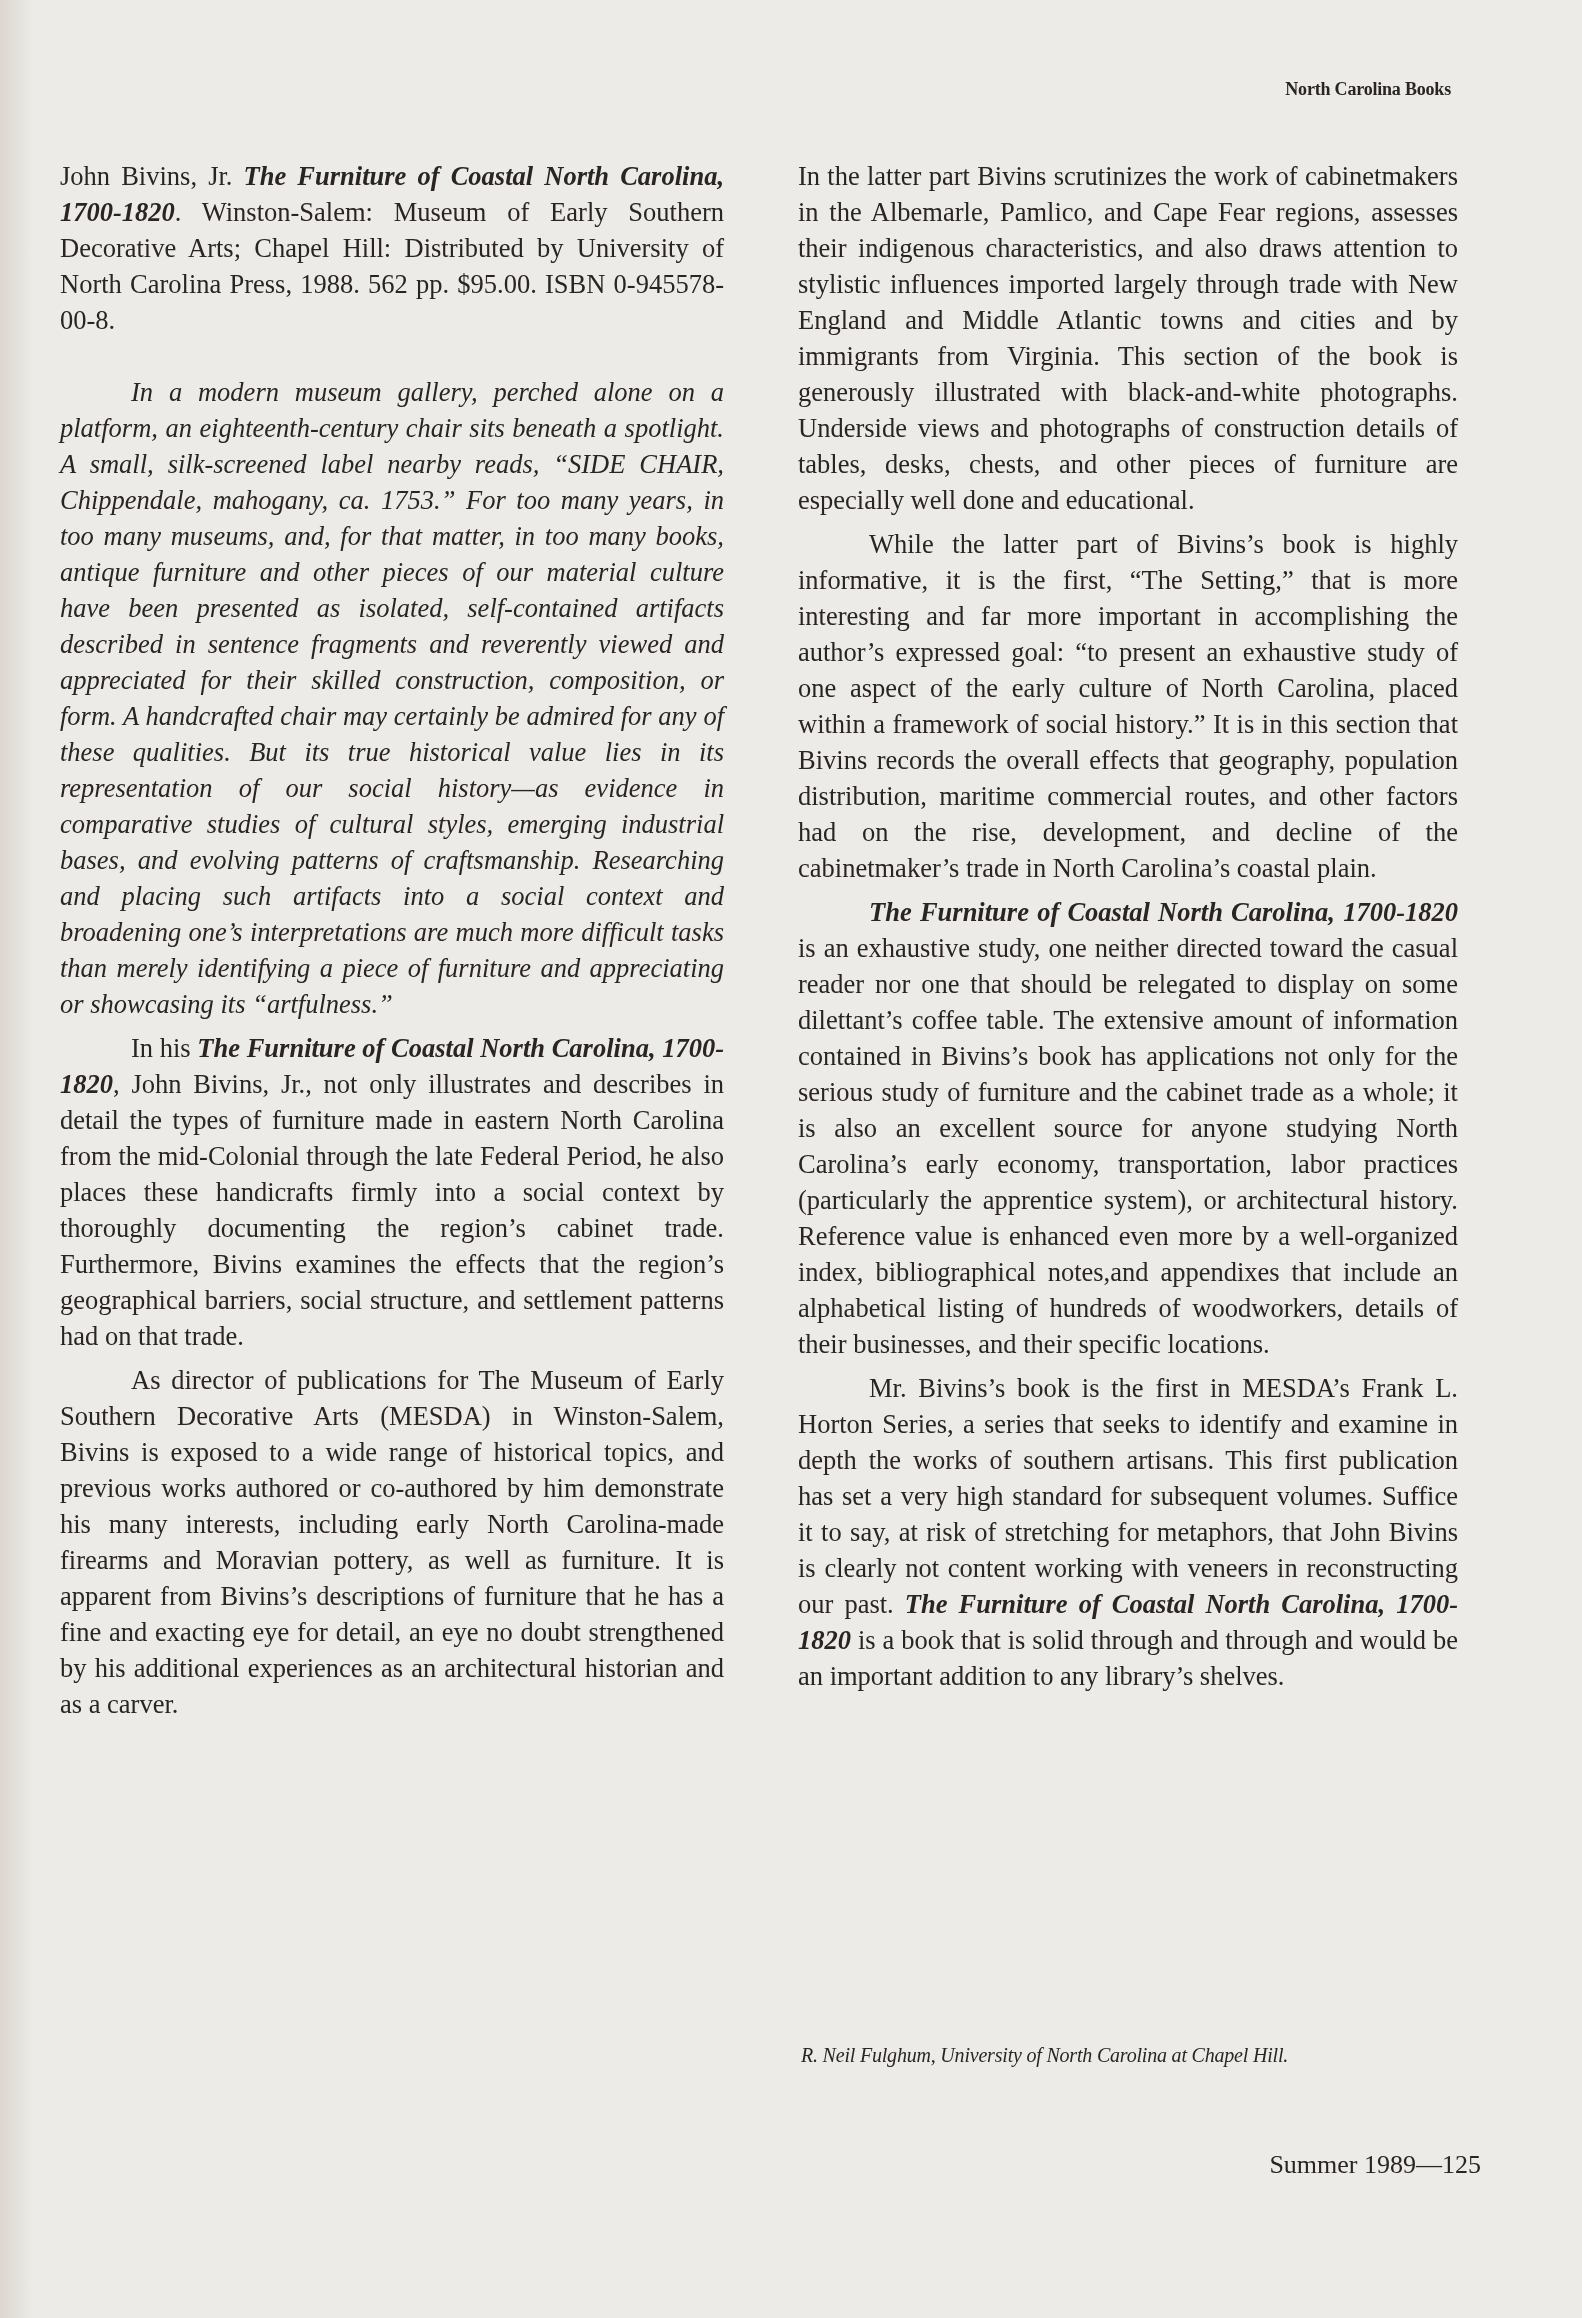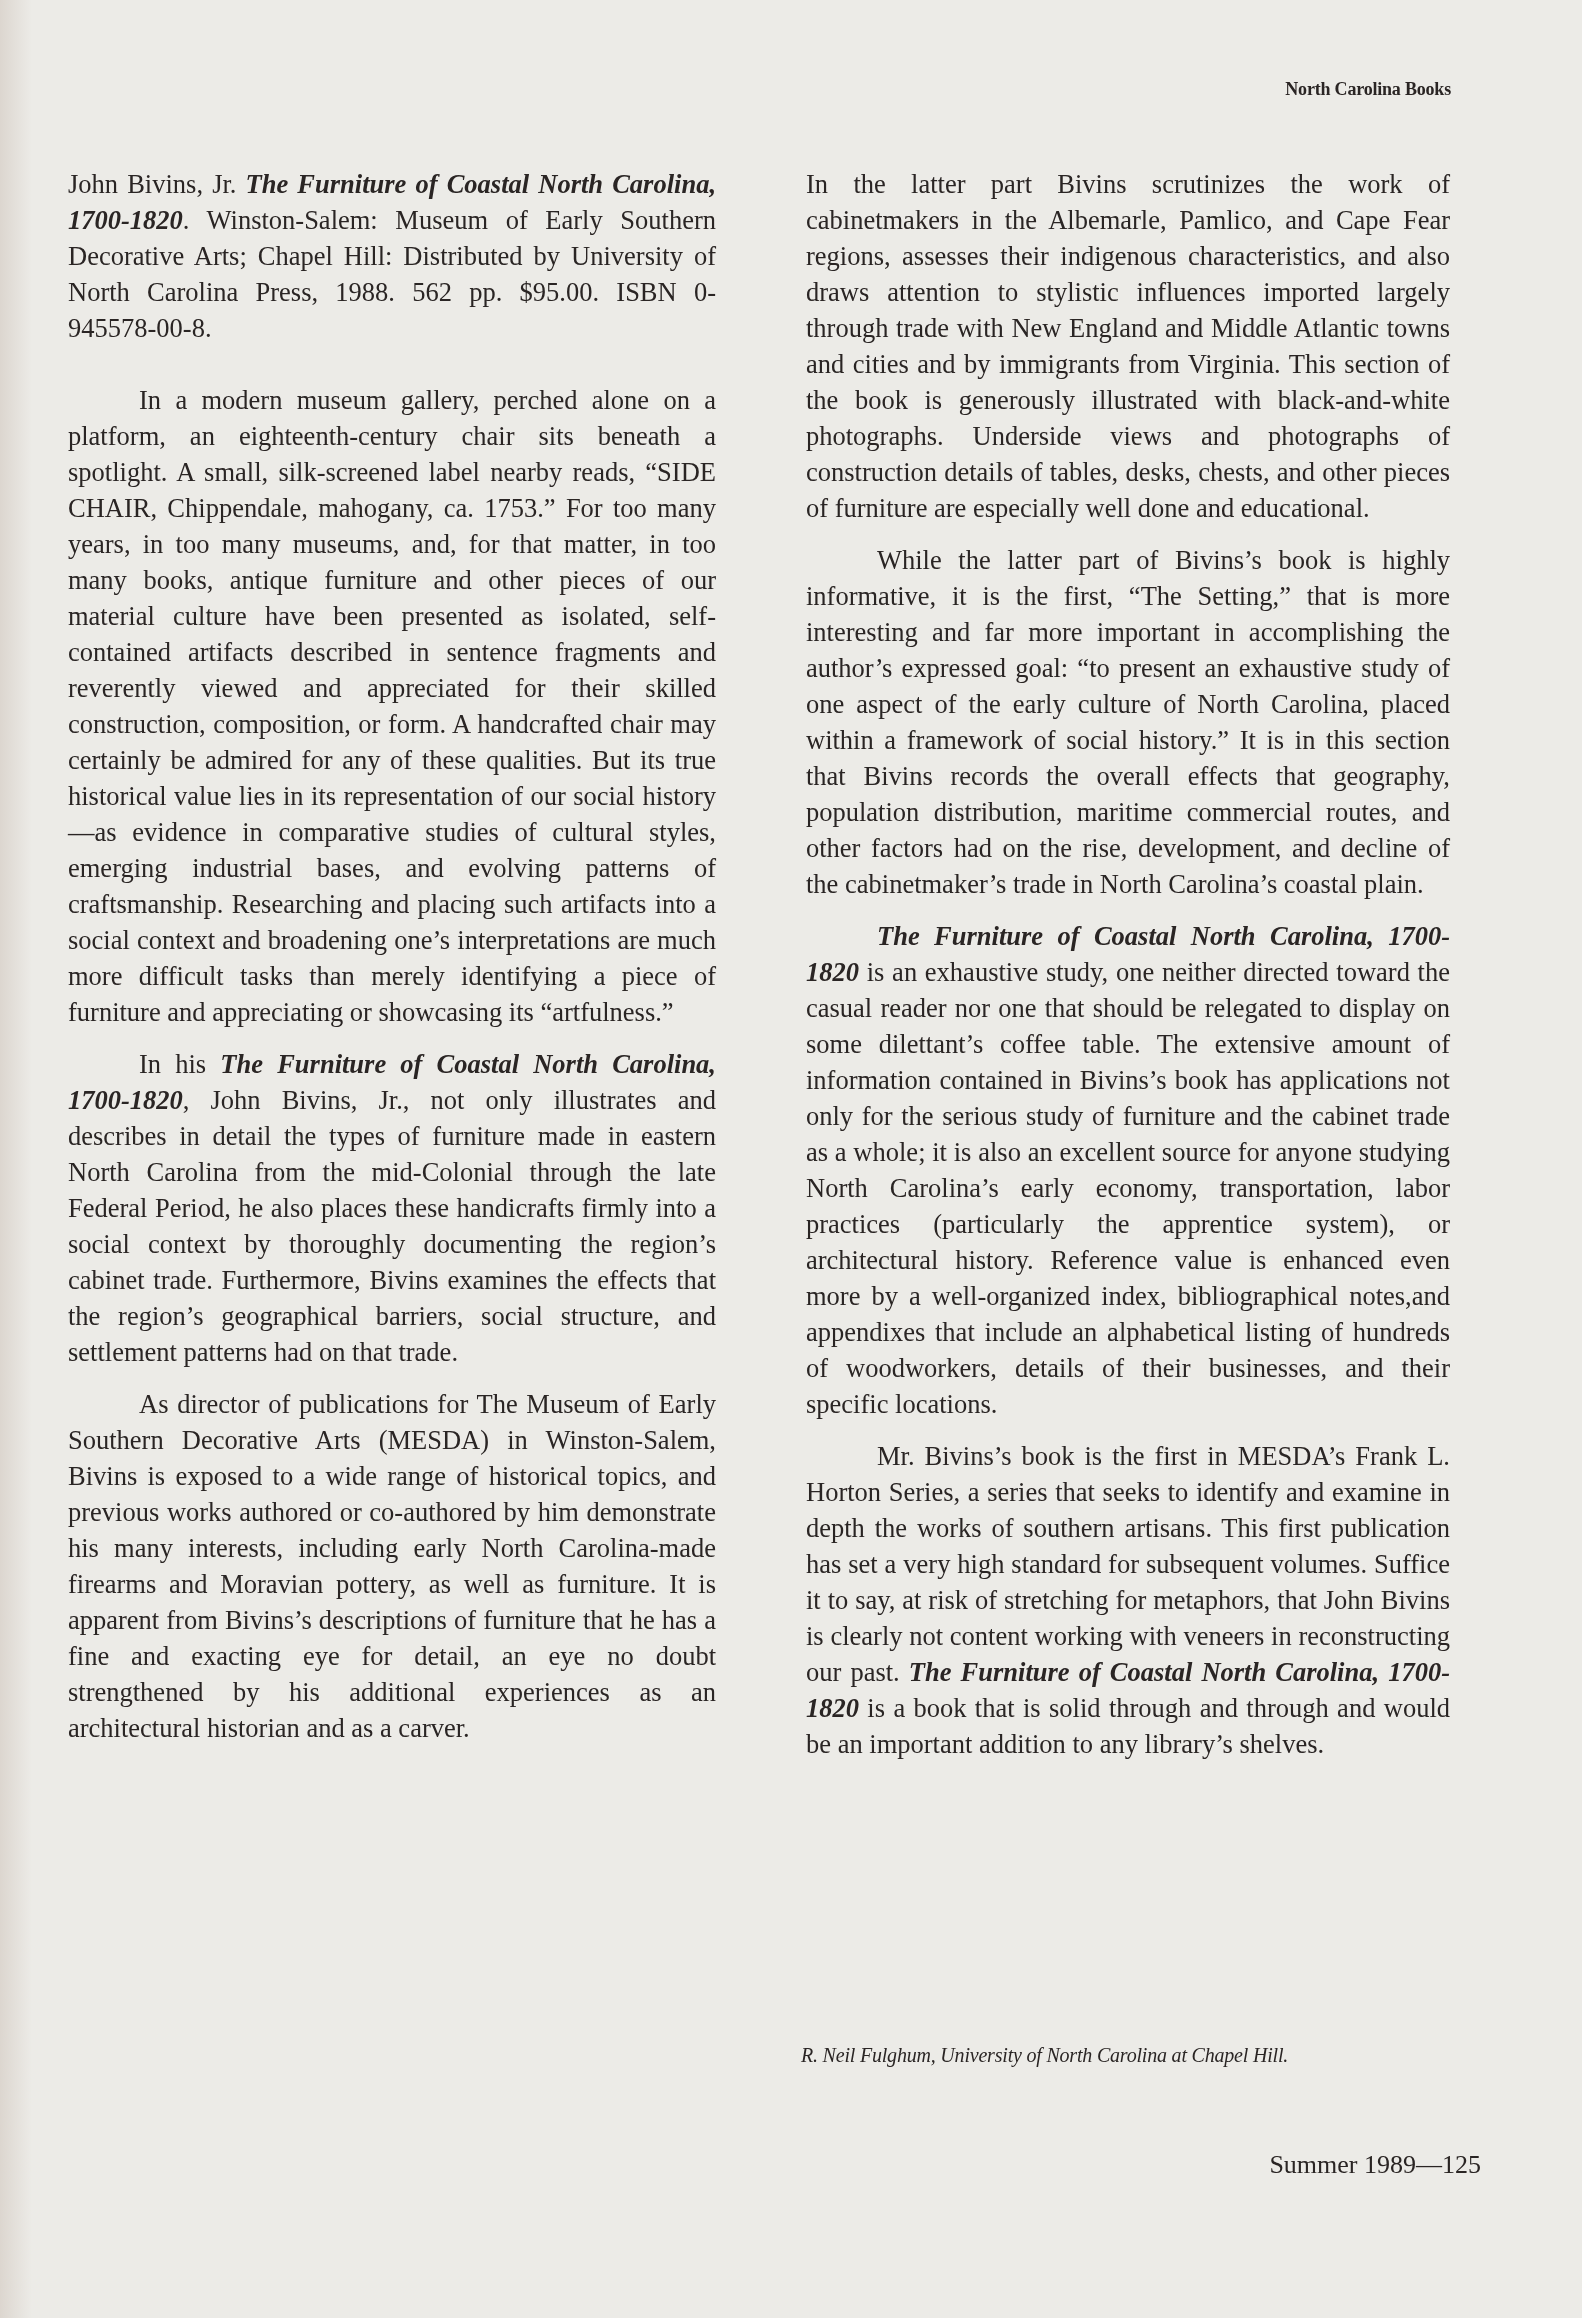"John Bivins, Jr. The Furniture" .column p { margin: 16px -> 8px }
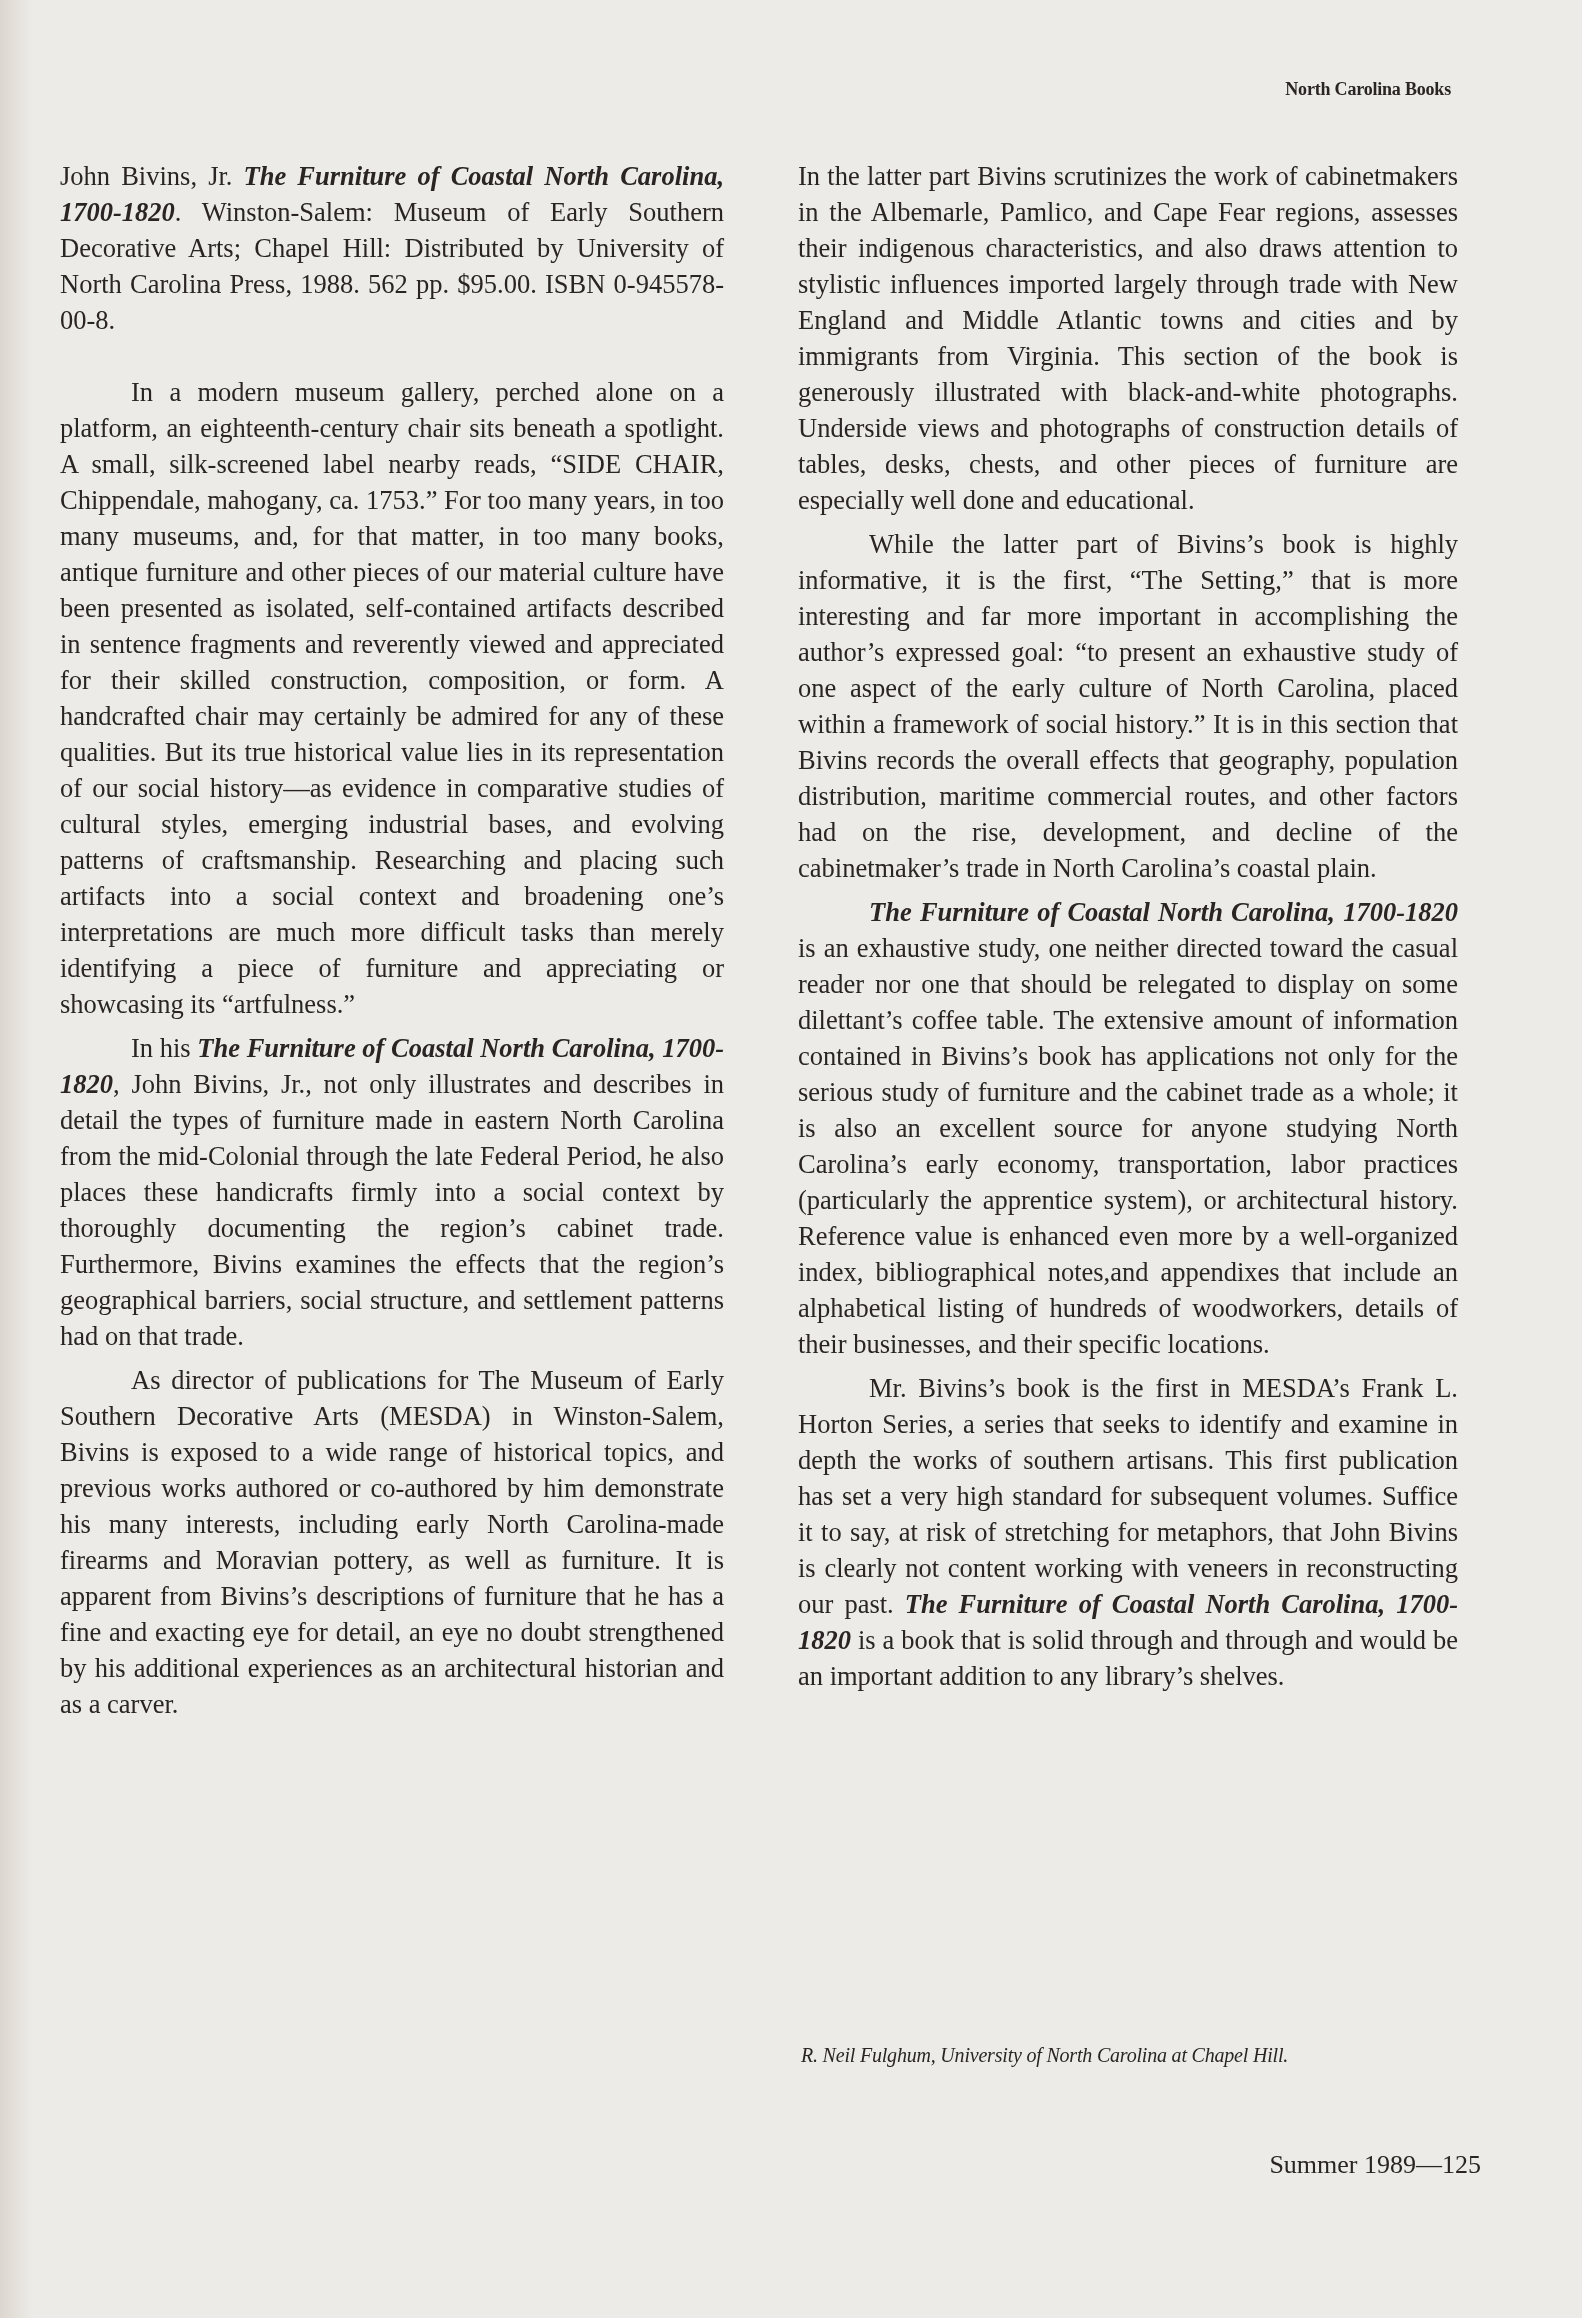"In a modern museum gallery," .column p.gap-before { font-style: none -> italic }
